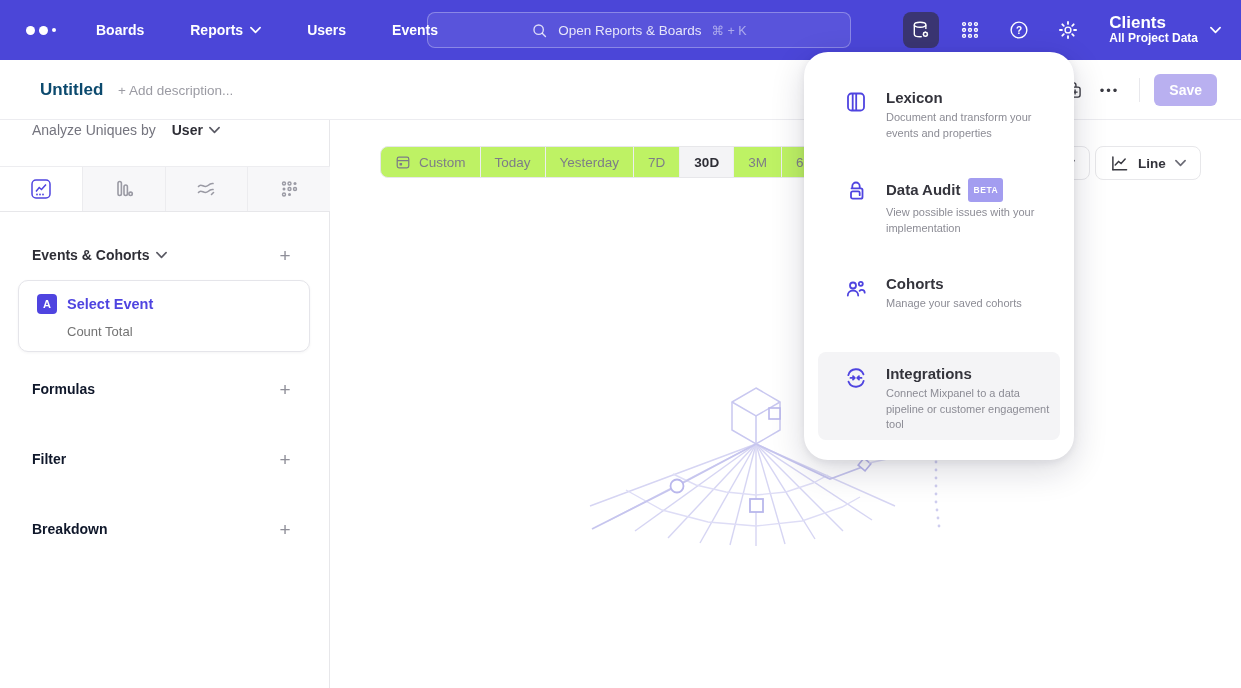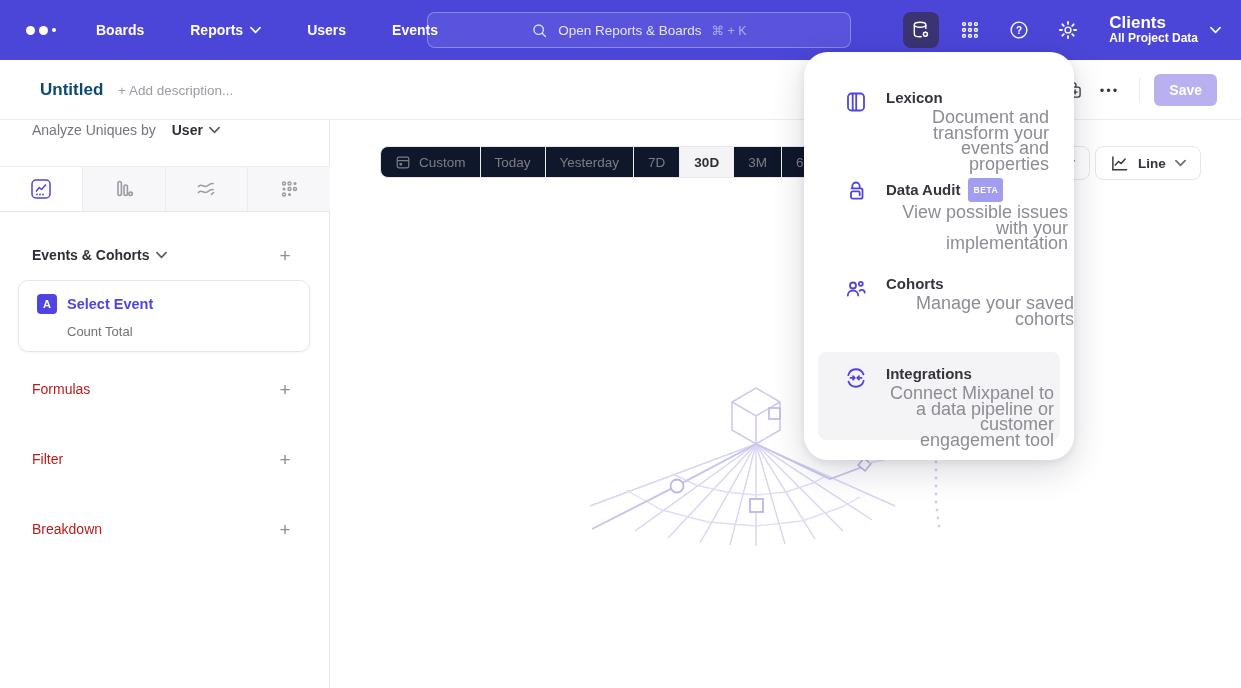"Document and transform your events" .menu-desc { font-size: 18px -> 11px; text-align: right -> none }
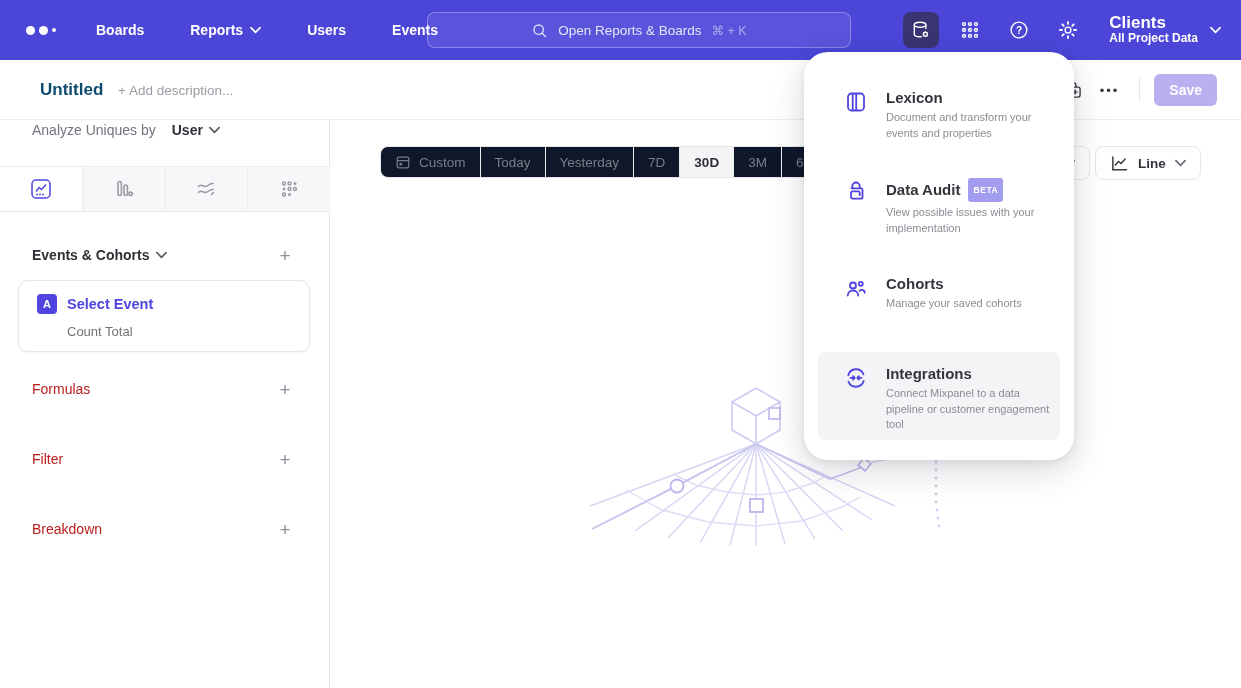"Custom" .seg-control { background: #0f172a -> #bef264 }
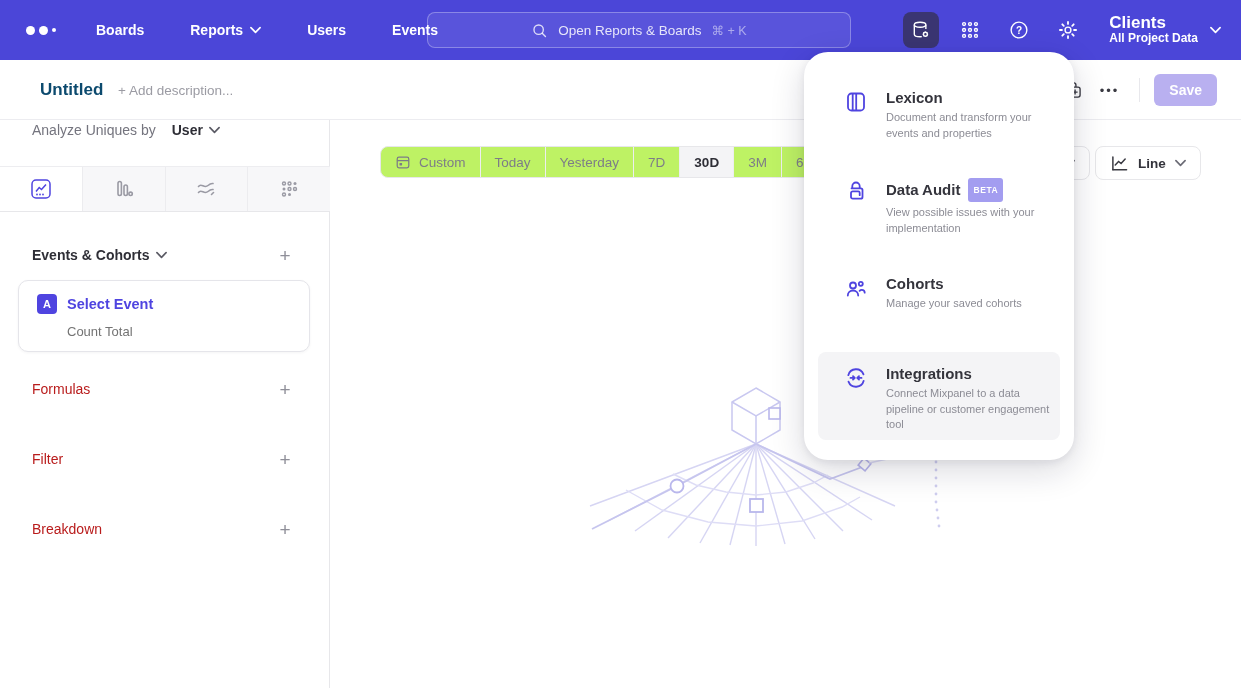"Formulas" .side-row-label { color: #b91c1c -> #0f172a; font-weight: 400 -> 700 }
